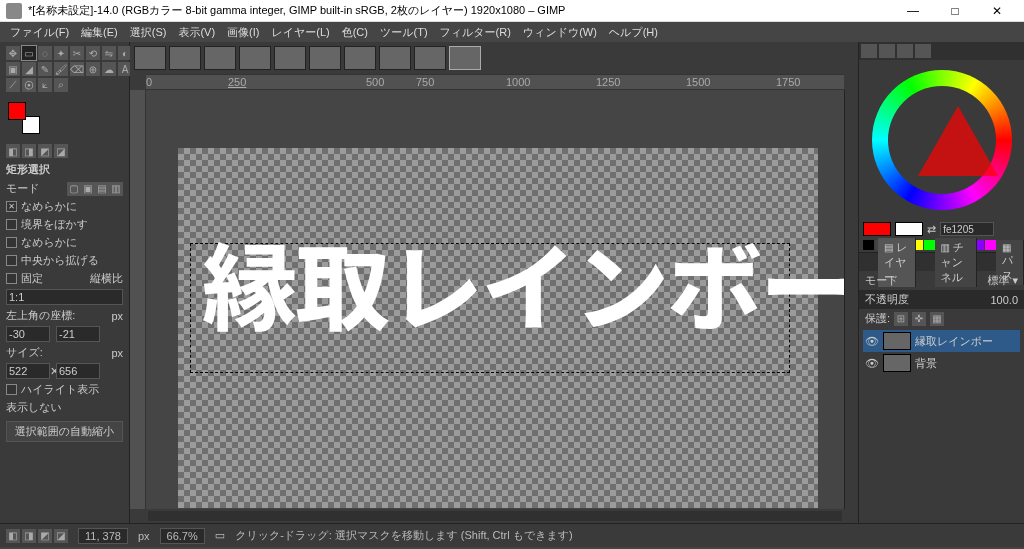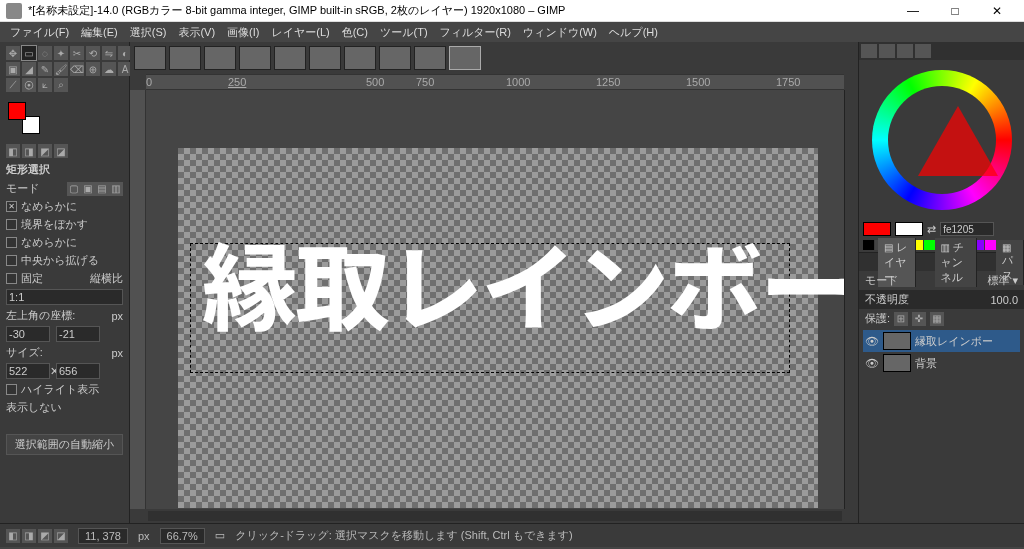"選択範囲の自動縮小" .opts .btn { margin-top: 19px -> 6px }
